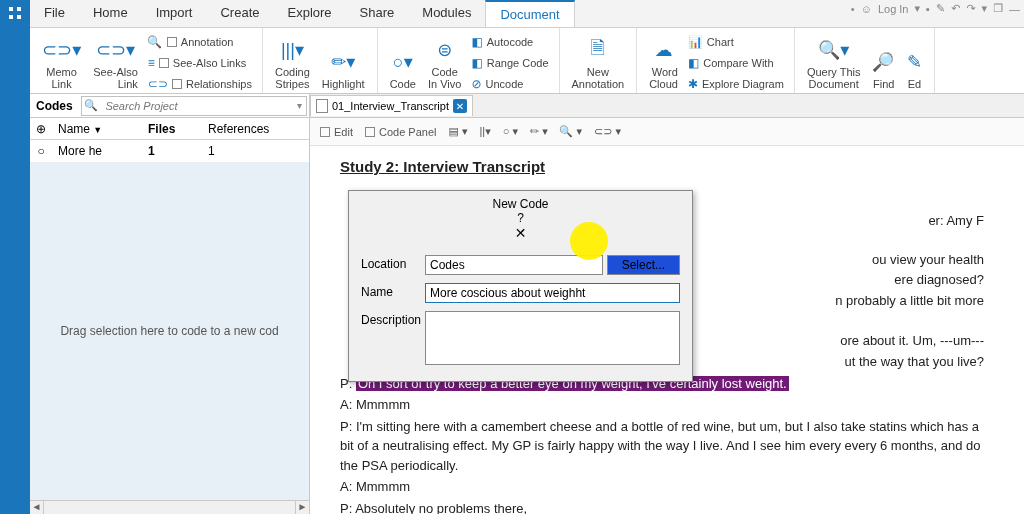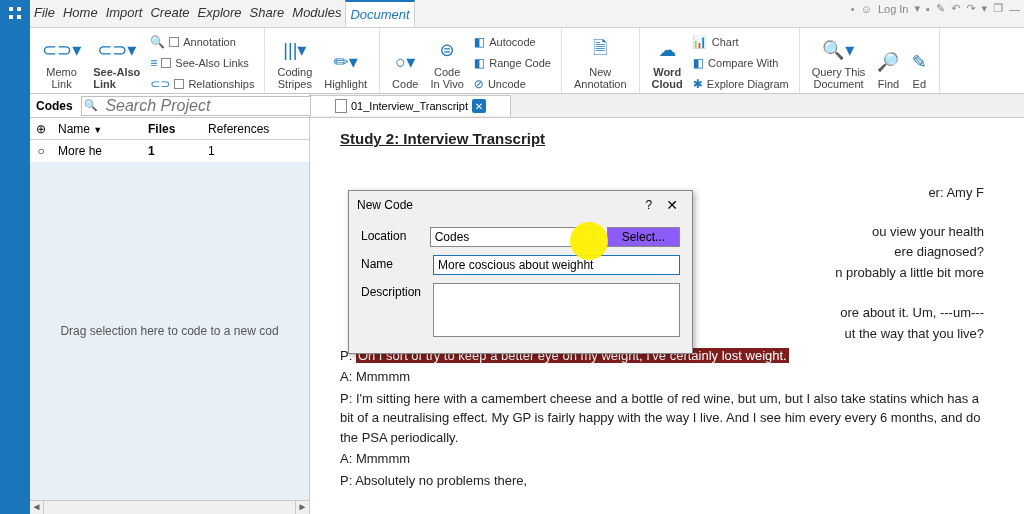"File" .menubar-item { font-style: italic -> none; padding: 5px 4px -> 5px 14px }
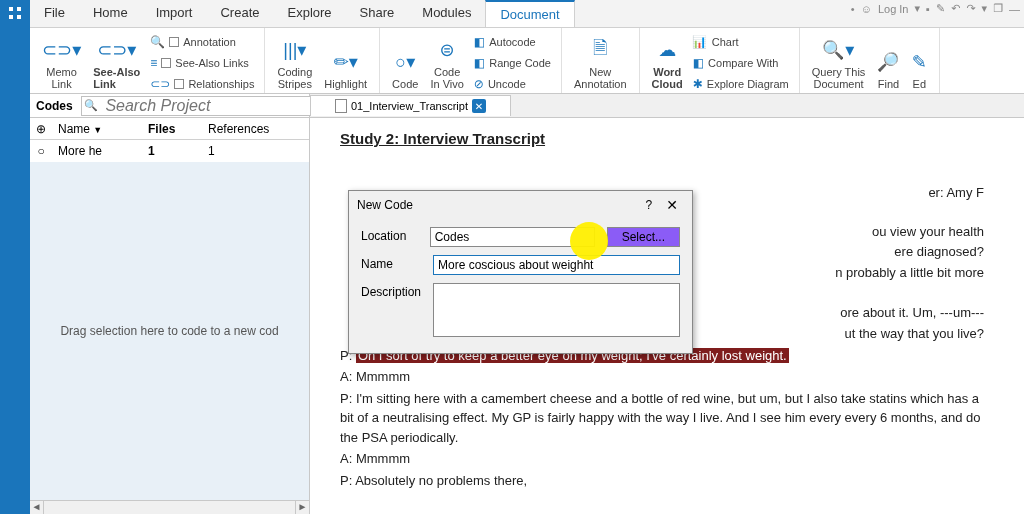"See-Also" span { font-weight: bold -> none; text-align: left -> right }
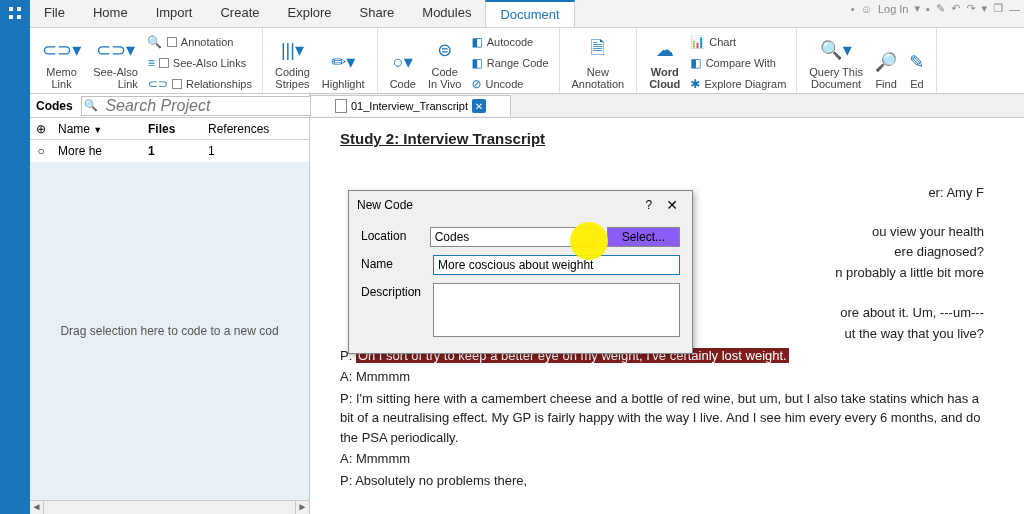"Word" span { font-weight: bold -> none; text-align: center -> right }
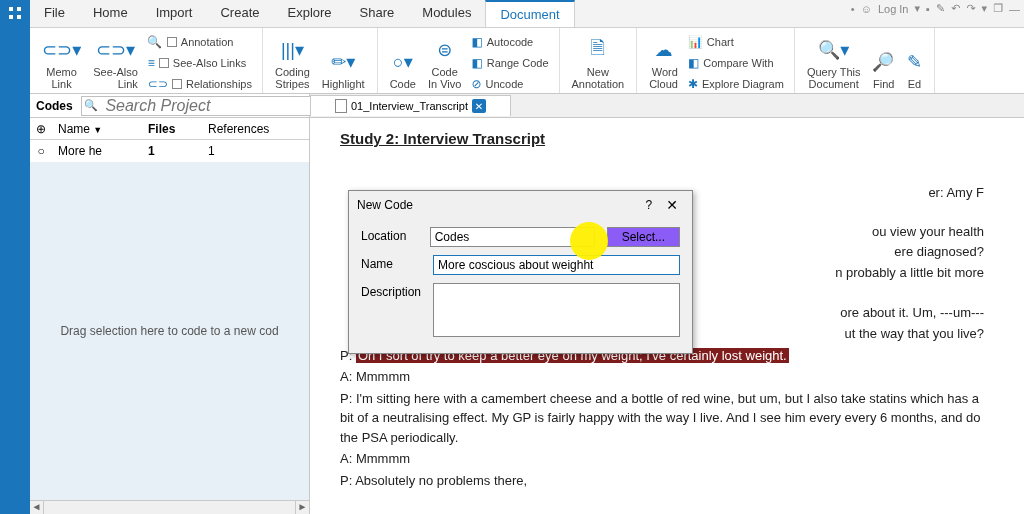"Search Project" .sidebar-search input { font-size: 16px -> 11px }
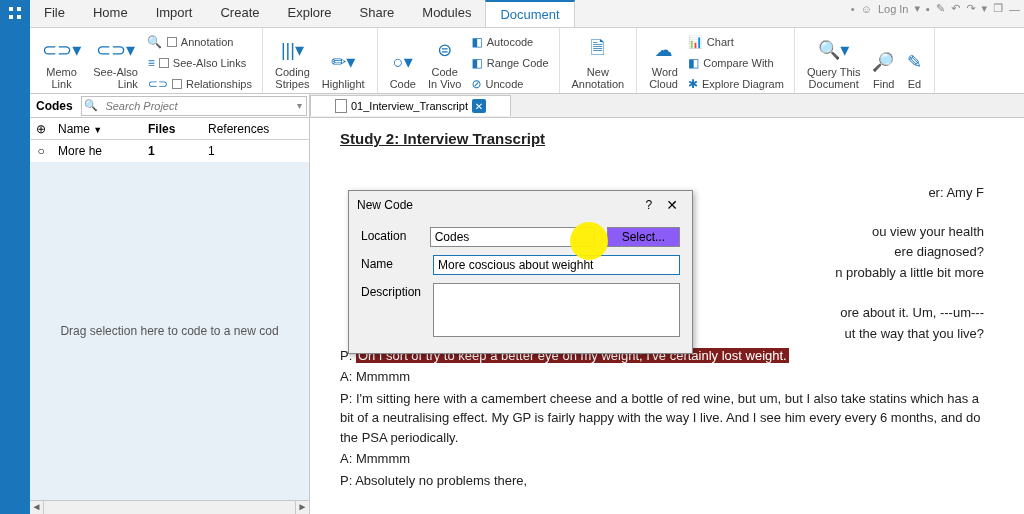"01_Interview_Transcript" .tabbar-tab { padding: 3px 24px -> 3px 5px }
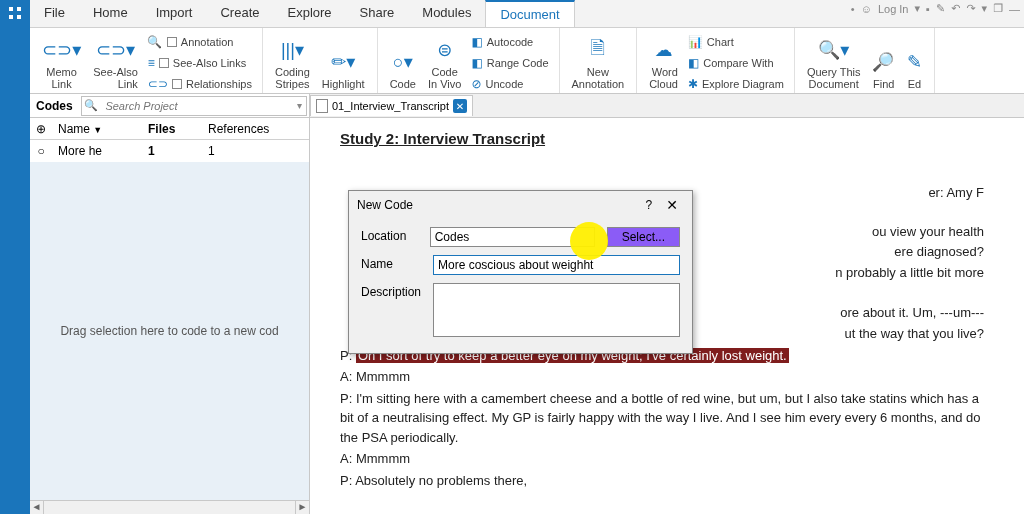"Edit" div.doctoolbar { html: none -> <div> <div> <span></span> <span>Edit</span> </div> <div> <span></span> <span>Code Panel</span> </div> <div>▤ ▾</div> <div>||▾</div> <div>○ ▾</div> <div>✏ ▾</div> <div>🔍 ▾</div> <div>⊂⊃ ▾</div> </div> }
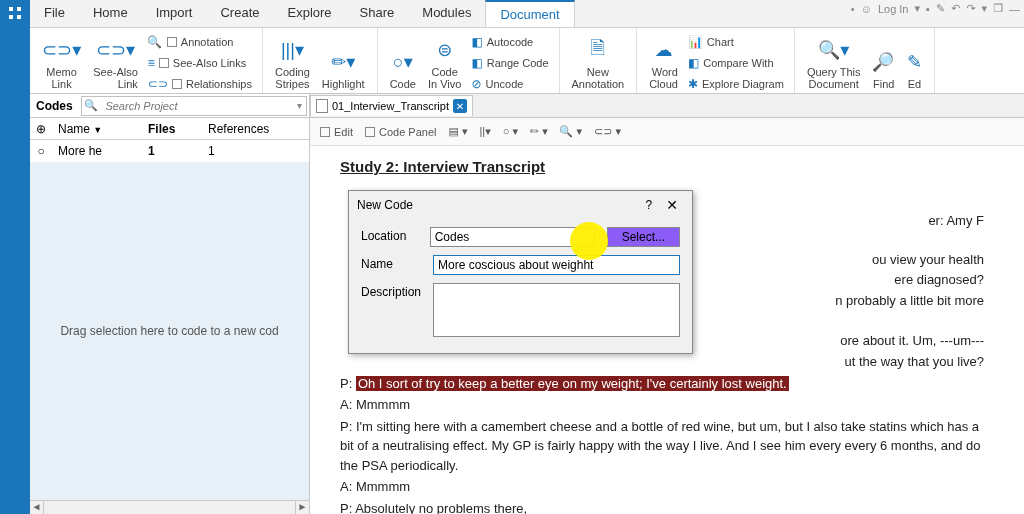"New Code" .dlg-title { flex-direction: none -> column }
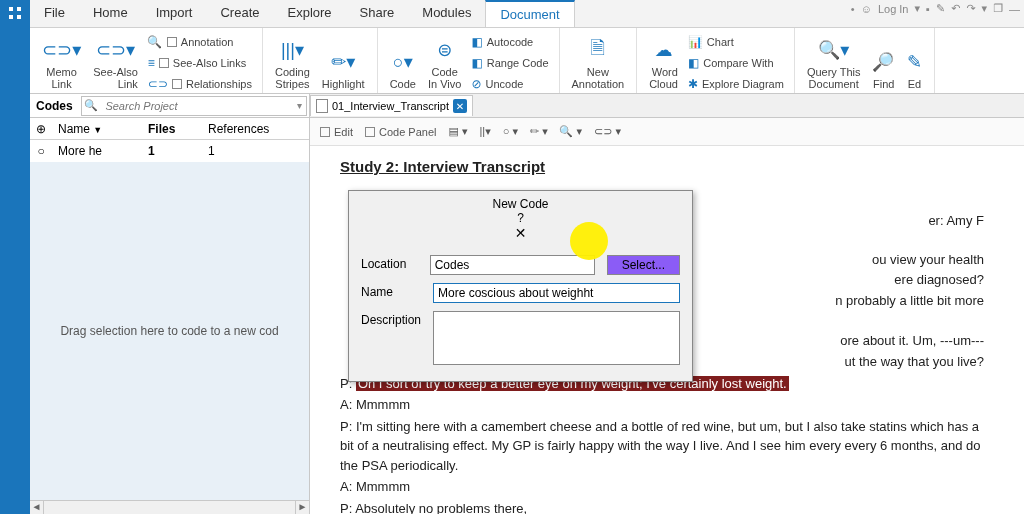"Location" .dlg-row { gap: 12px -> 4px }
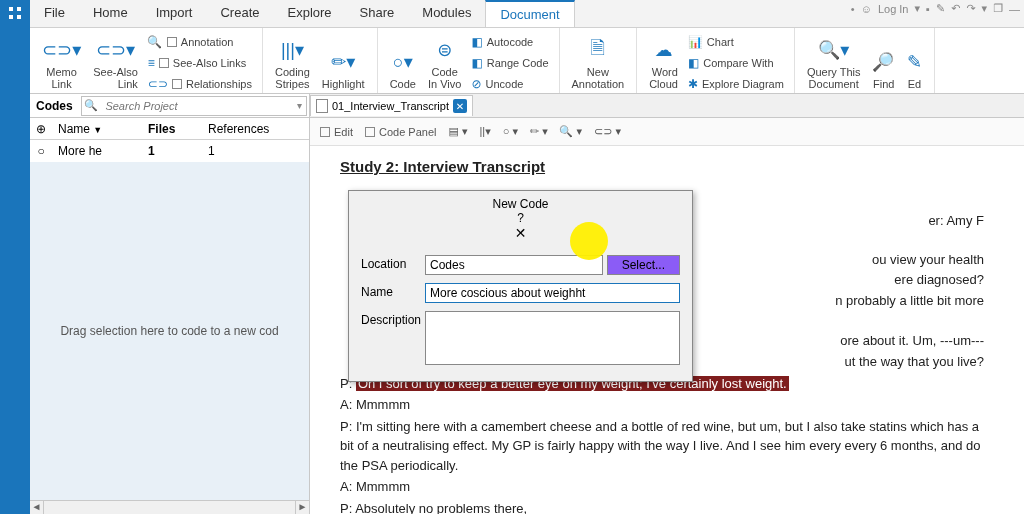"Select..." .dlg-btn { background: #8b5cf6 -> #1d4ed8 }
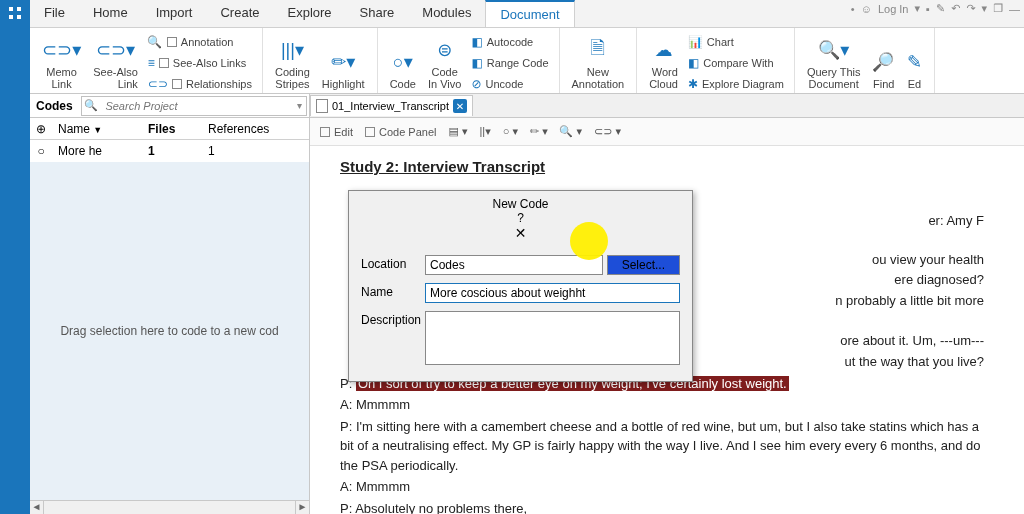"Oh I sort of try" .highlighted { background: #7f1d1d -> #701a75 }
